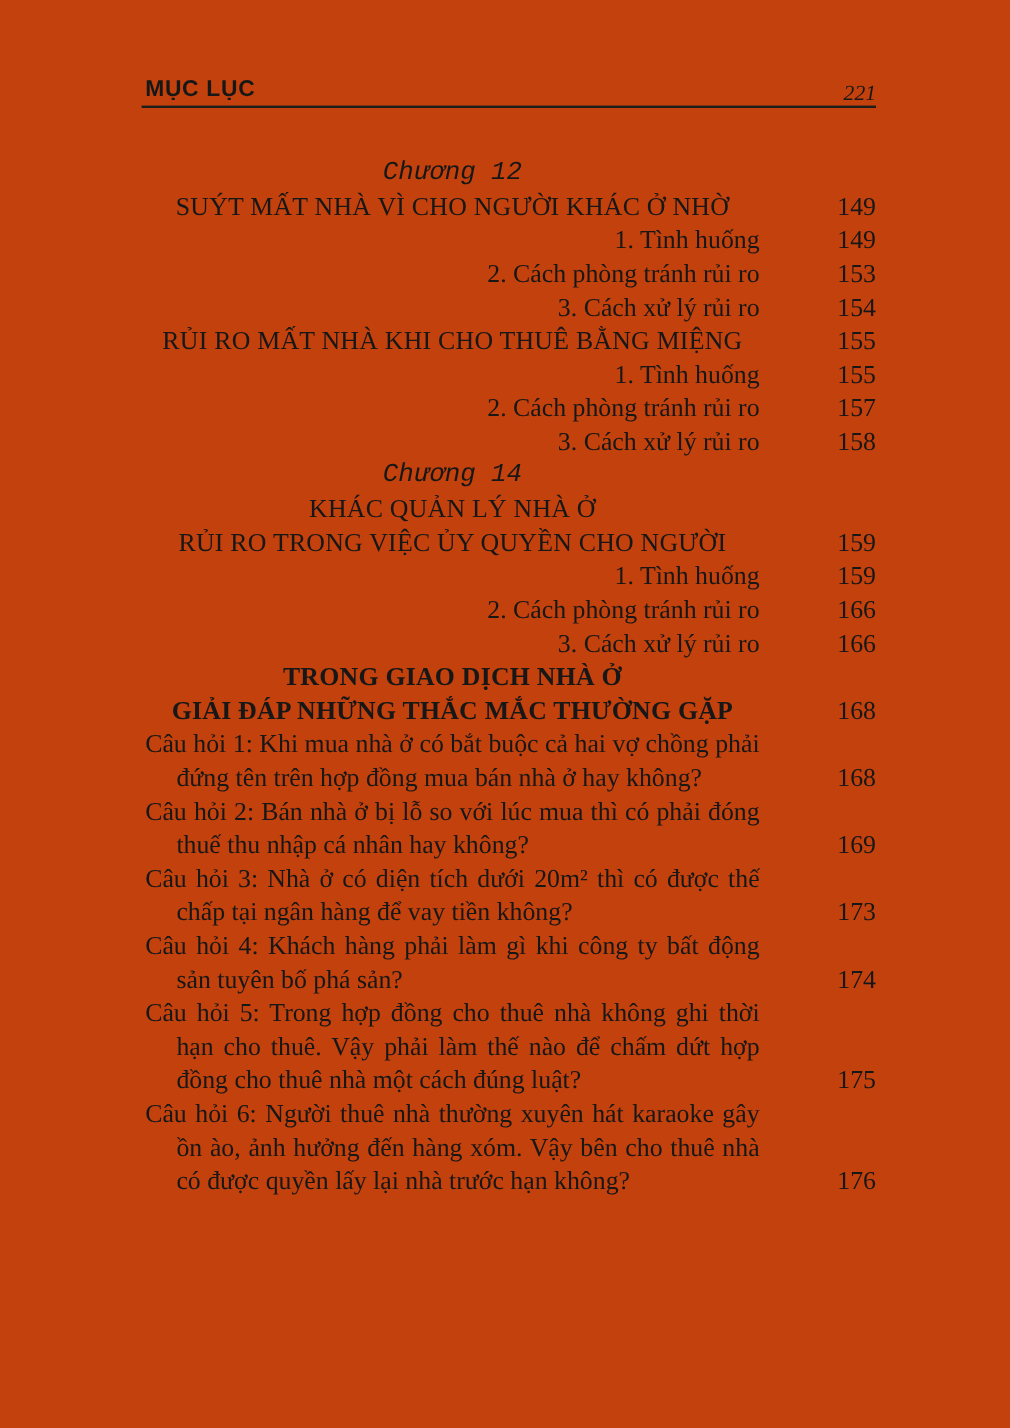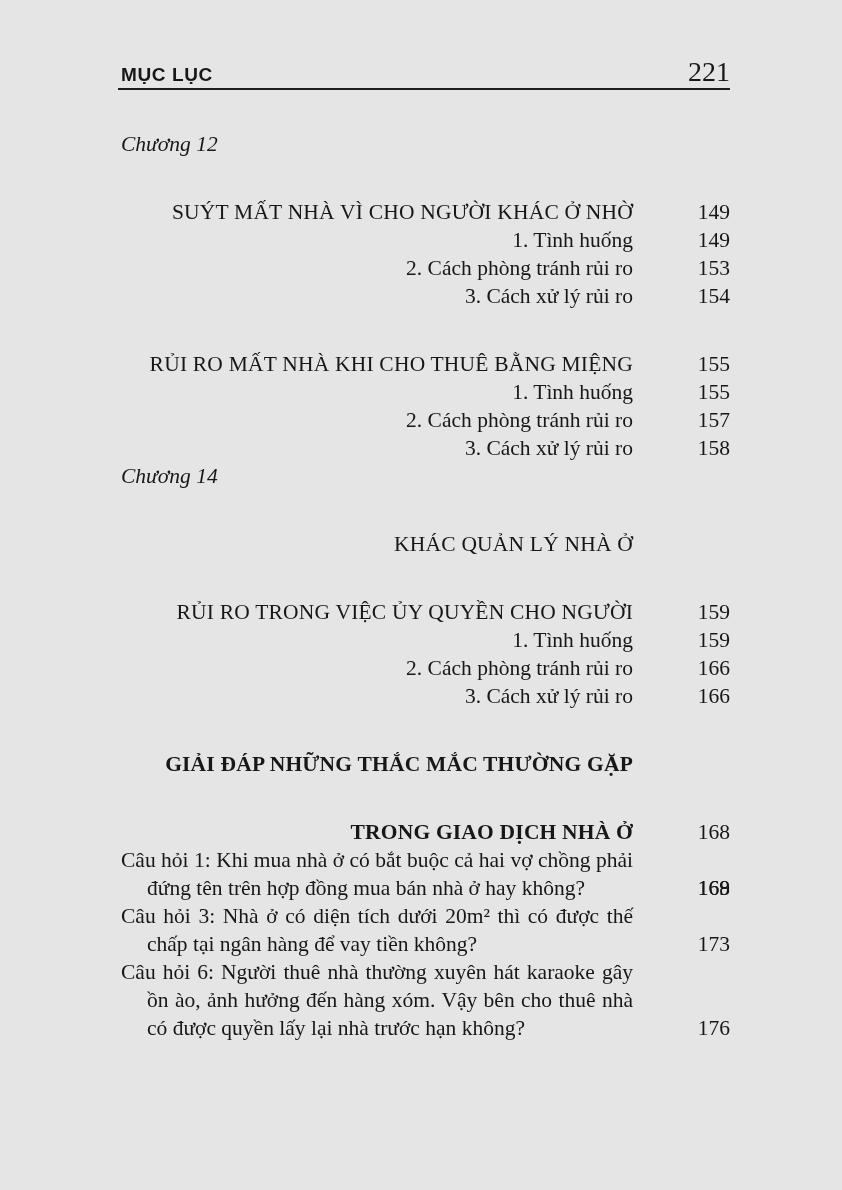"MỤC LỤC" .page { background: #e5e5e5 -> #c2410c }
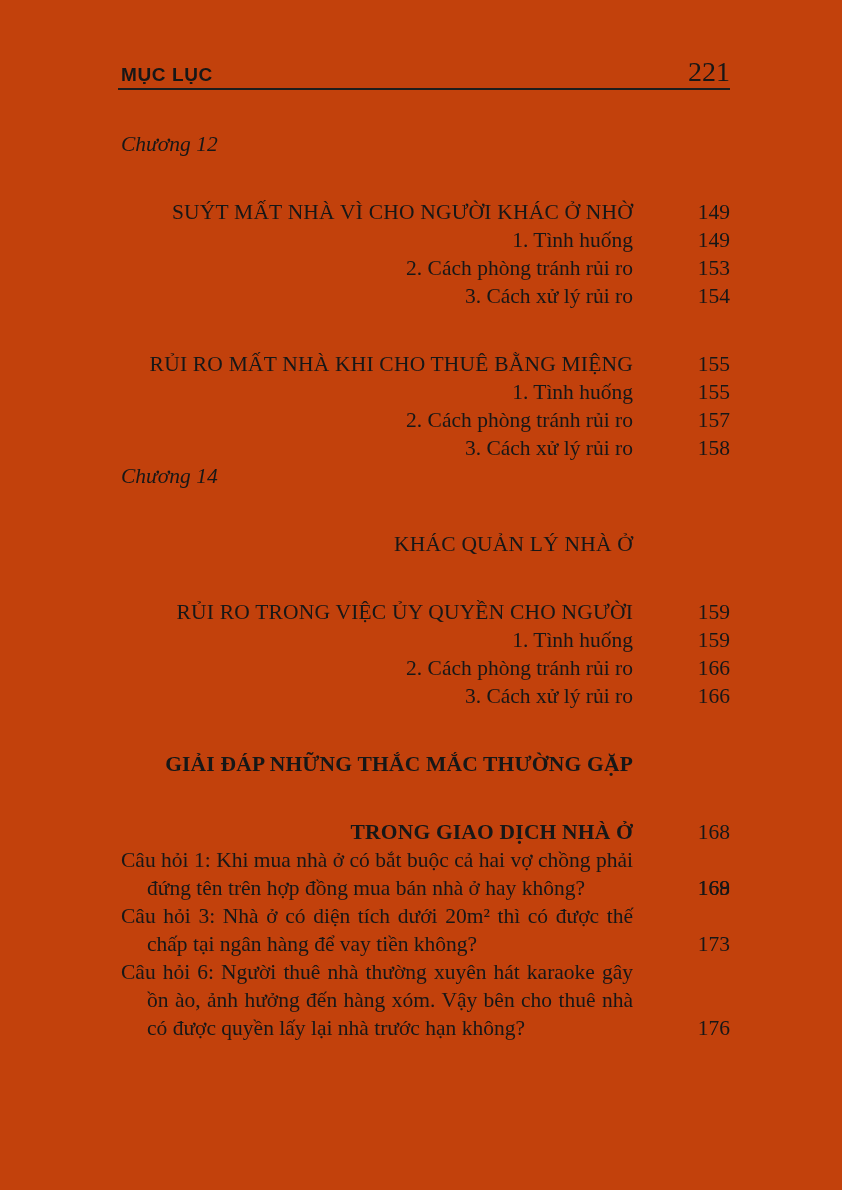"221" .folio { font-size: 28px -> 18px; font-style: none -> italic }
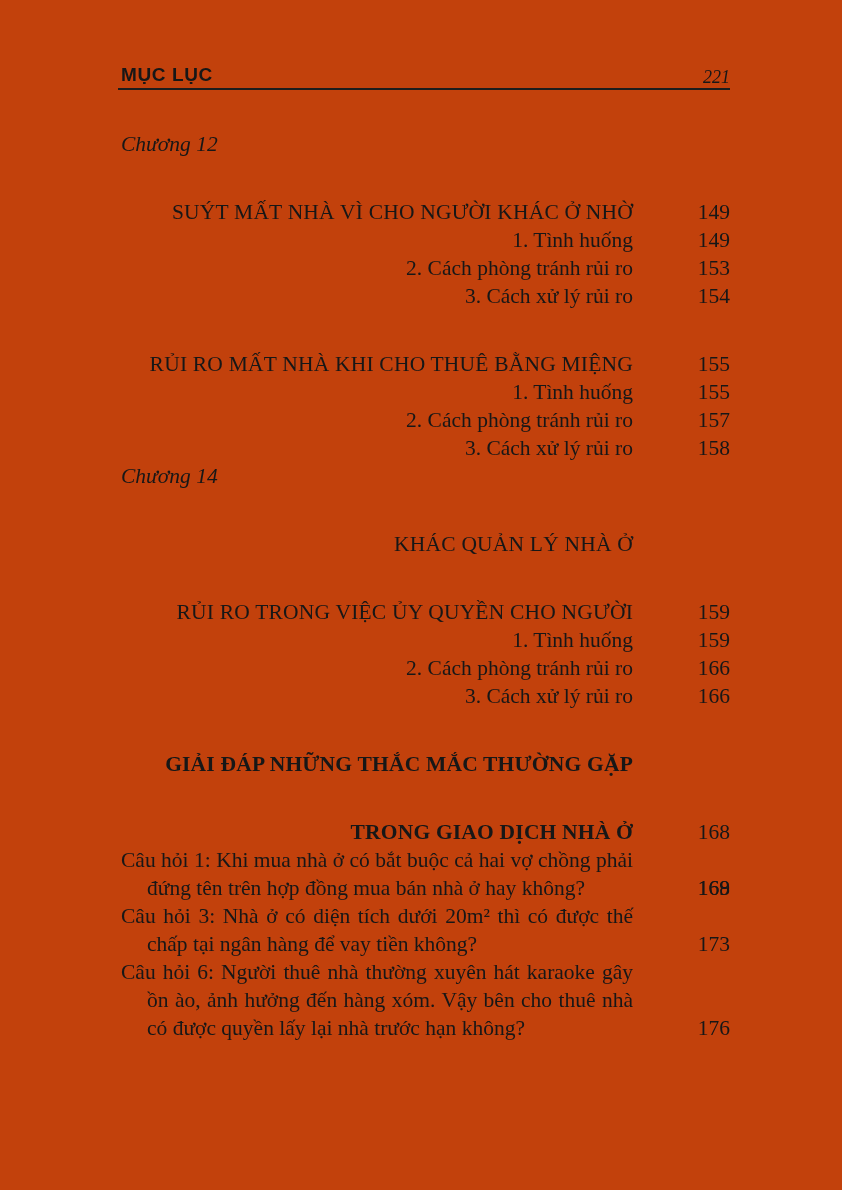"Chương 12" .chapter-label { font-family: none -> Liberation Mono, monospace; text-align: none -> center }
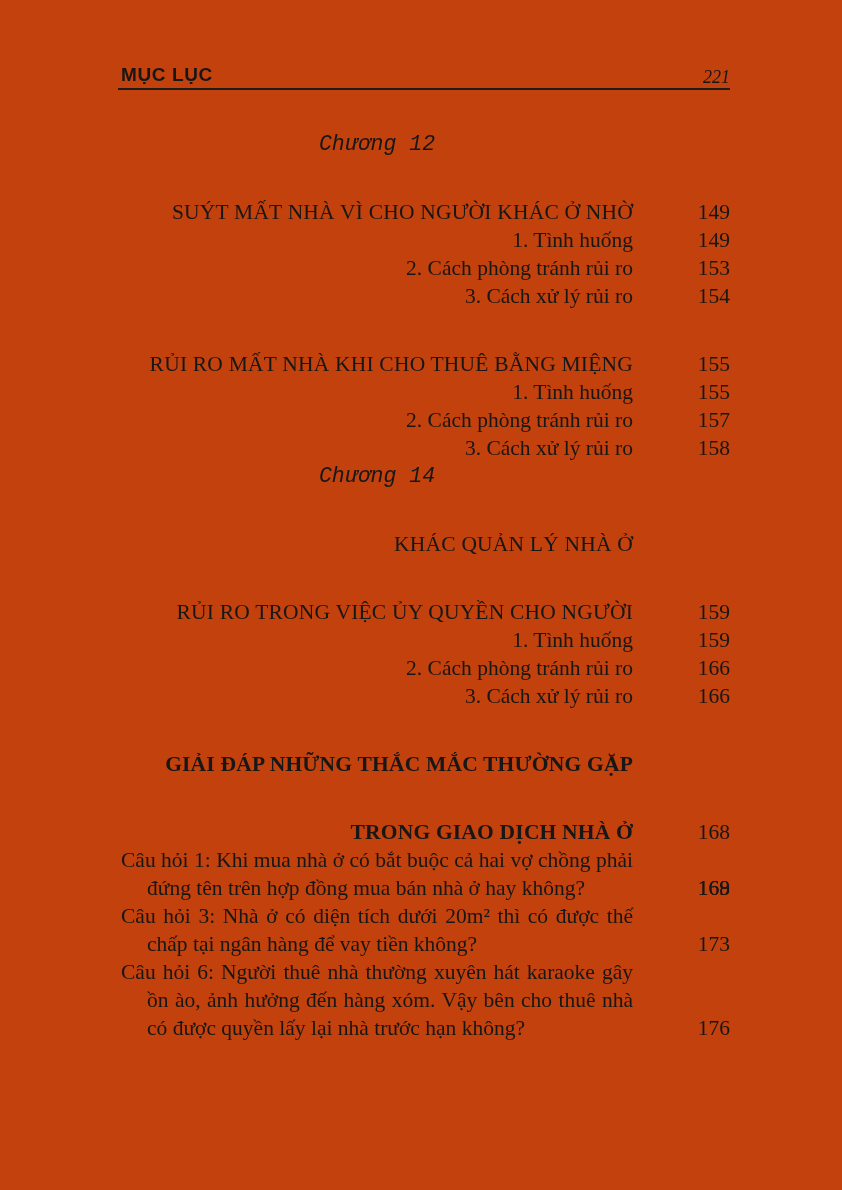"SUÝT MẤT NHÀ VÌ CHO" .title .line { margin-top: 40px -> none; text-align: right -> center }
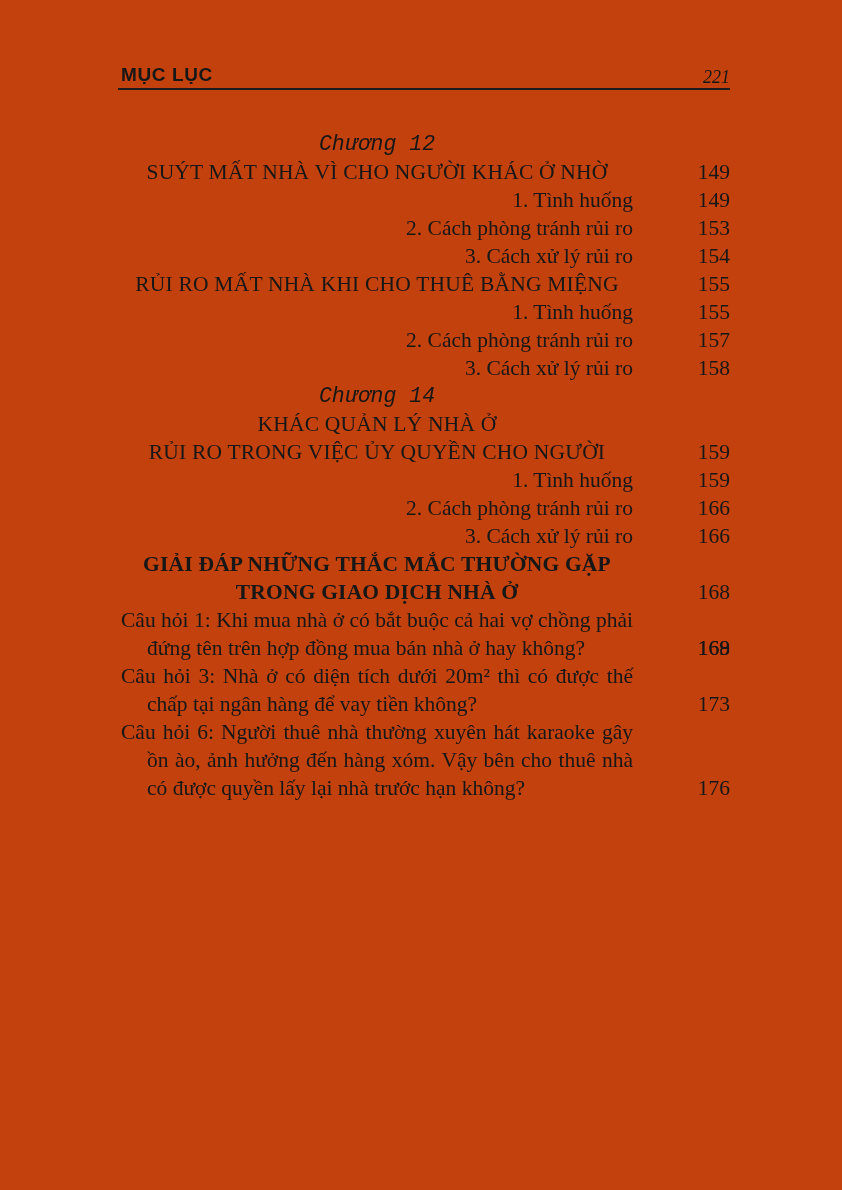"GIẢI ĐÁP NHỮNG THẮC MẮC" div.line { order: before "TRONG GIAO DỊCH NHÀ Ở" -> after "TRONG GIAO DỊCH NHÀ Ở" }
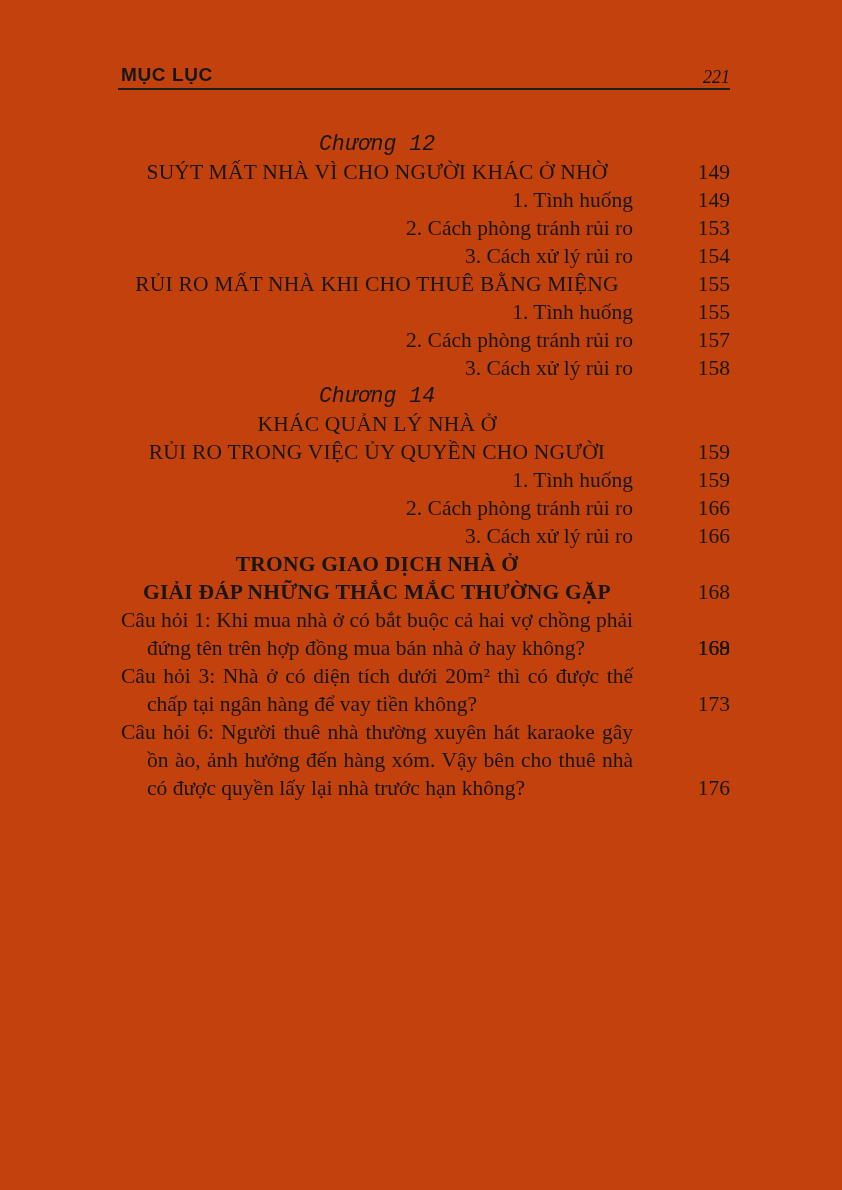"Câu hỏi 2: Bán nhà" span.q-text { html: none -> <span>Câu hỏi 2: Bán nhà ở bị lỗ so với lúc mua thì có phải đóng thuế thu nhập cá nhân hay không?</span> }
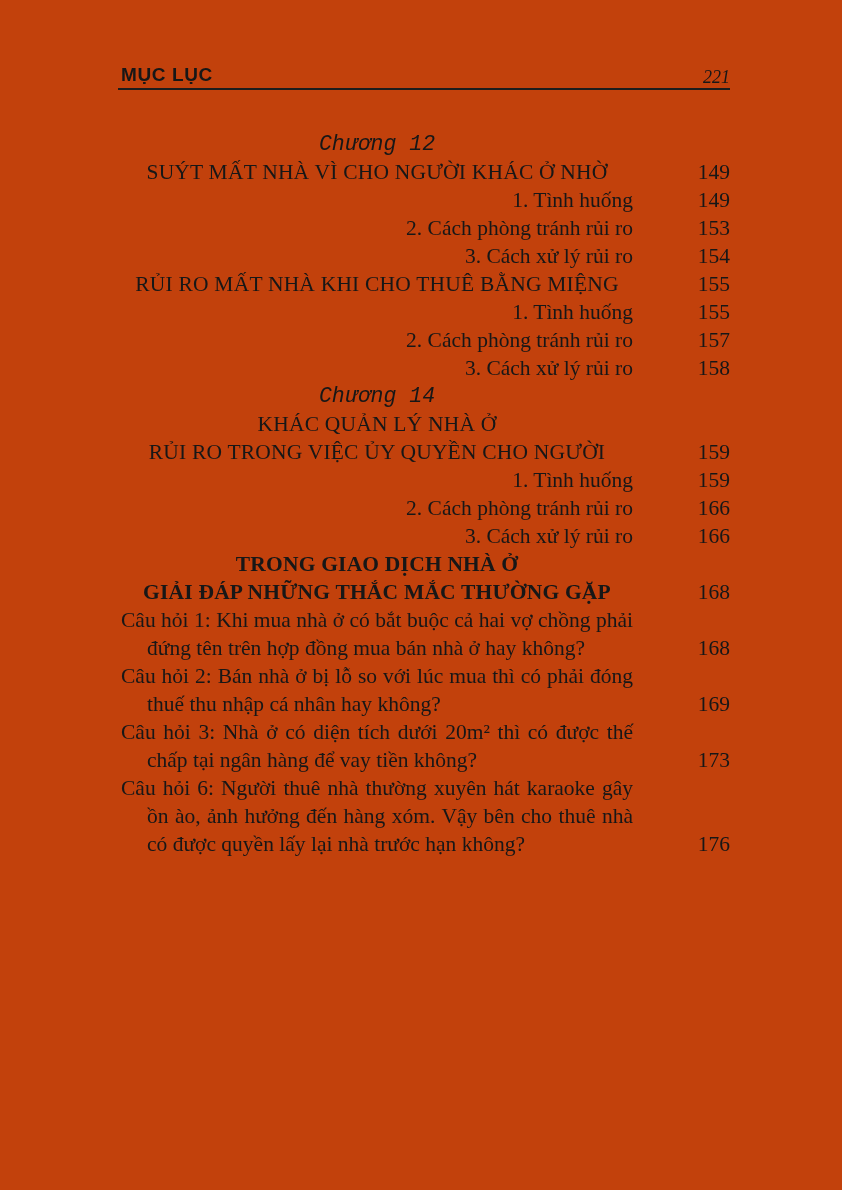"Câu hỏi 4: Khách hàng" div.entry { html: none -> <div> <span>Câu hỏi 4: Khách hàng phải làm gì khi công ty bất động sản tuyên bố phá sản?</span> <span>174</span> </div> }
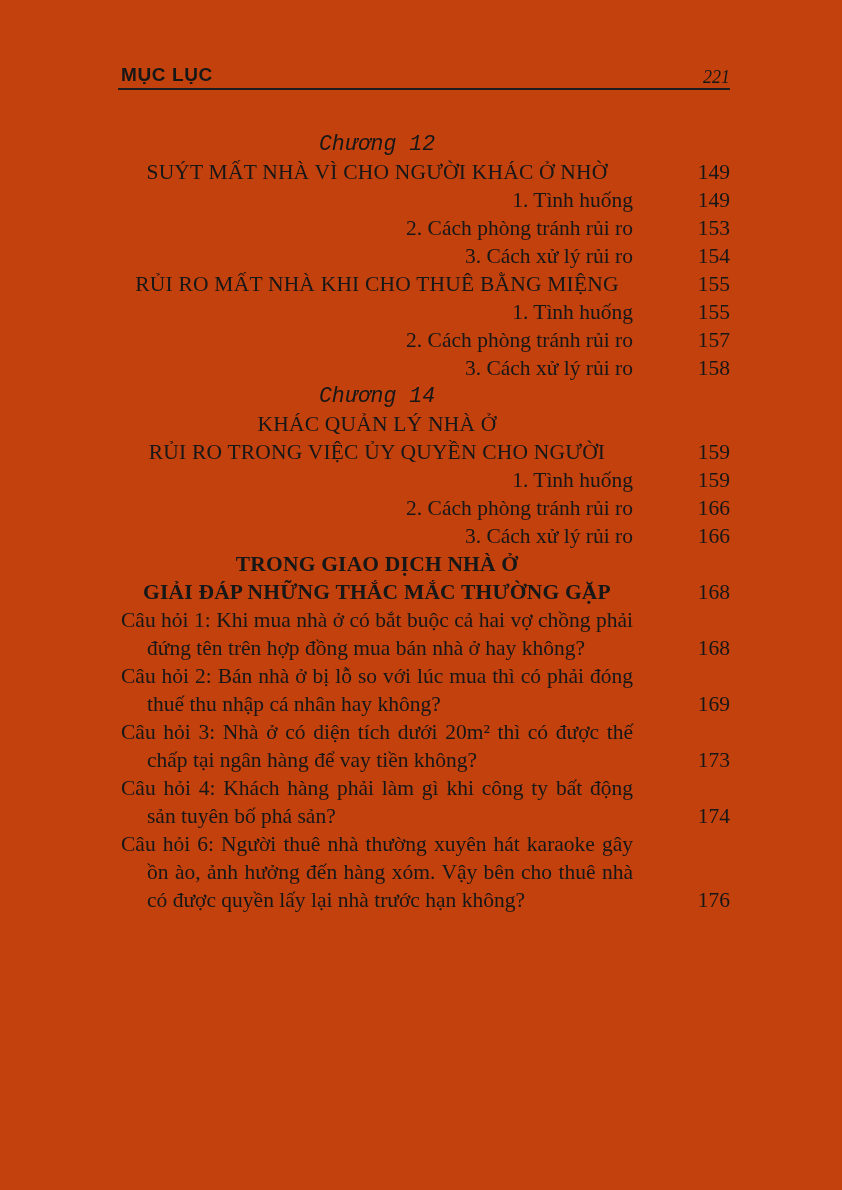"Câu hỏi 5: Trong hợp" div.entry { html: none -> <div> <span>Câu hỏi 5: Trong hợp đồng cho thuê nhà không ghi thời hạn cho thuê. Vậy phải làm thế nào để chấm dứt hợp đồng cho thuê nhà một cách đúng luật?</span> <span>175</span> </div> }
